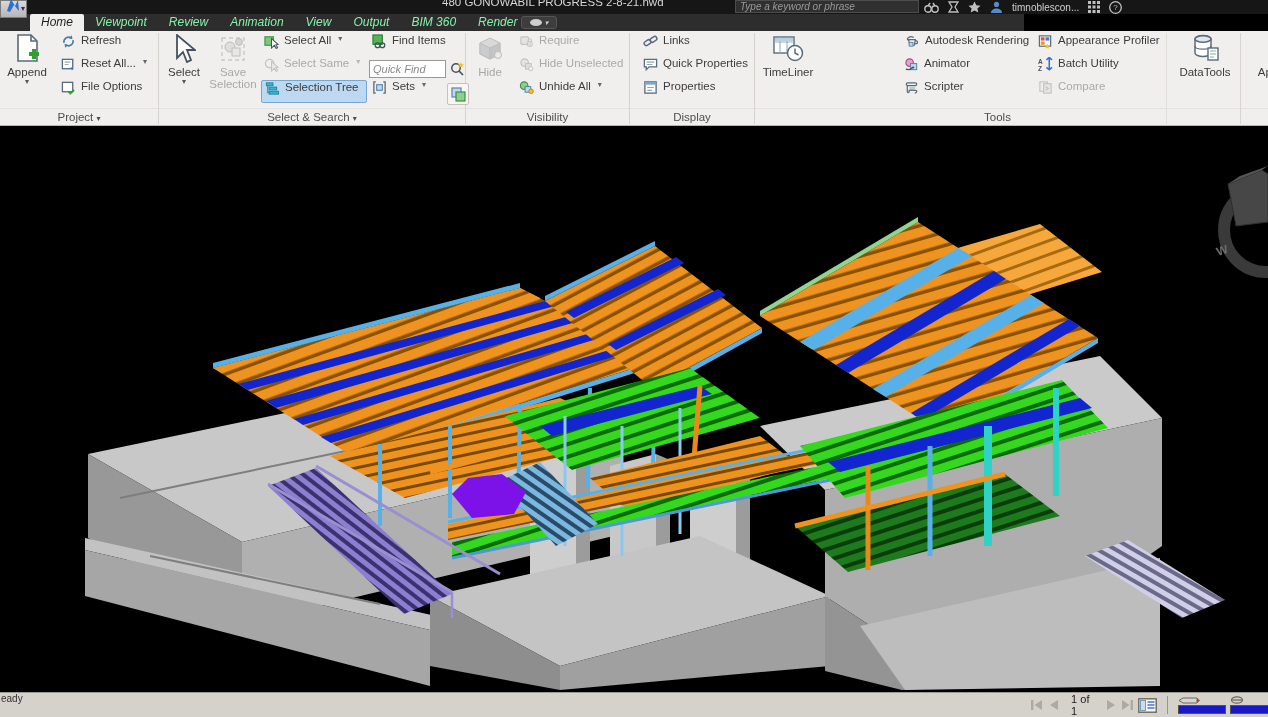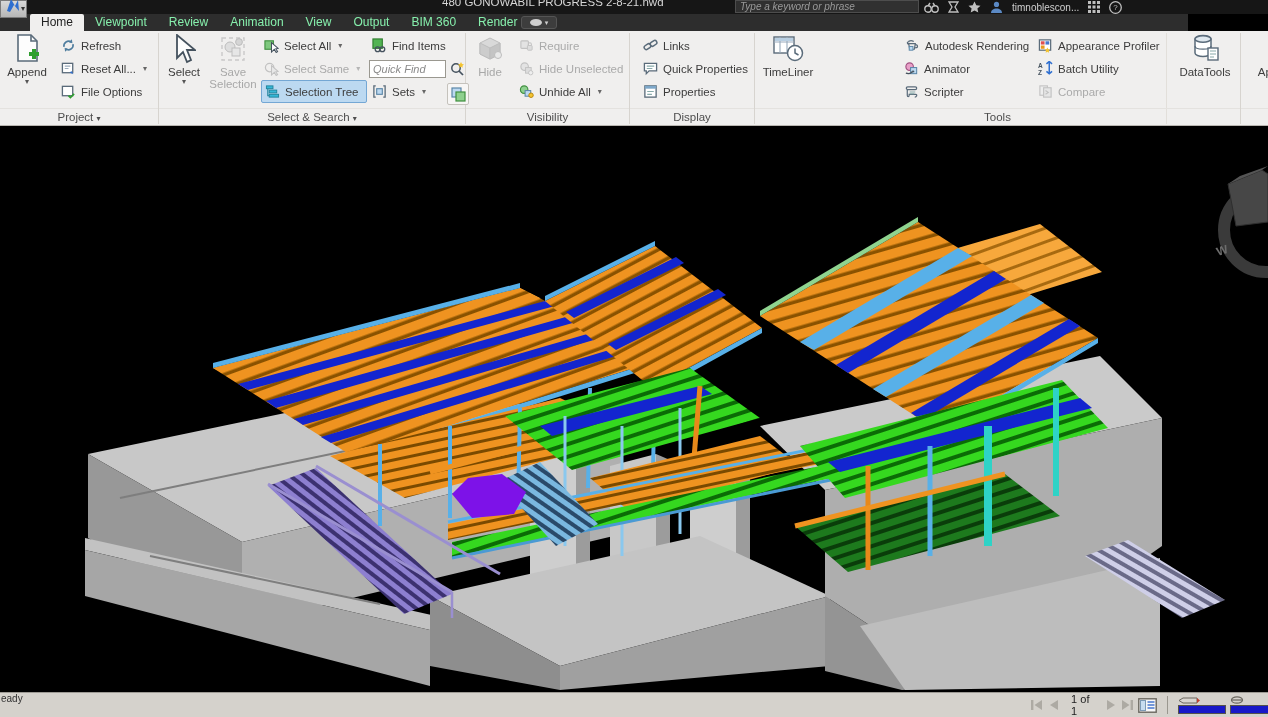"Home" .tabrow { font-style: none -> italic; width: 1188px -> 1024px }
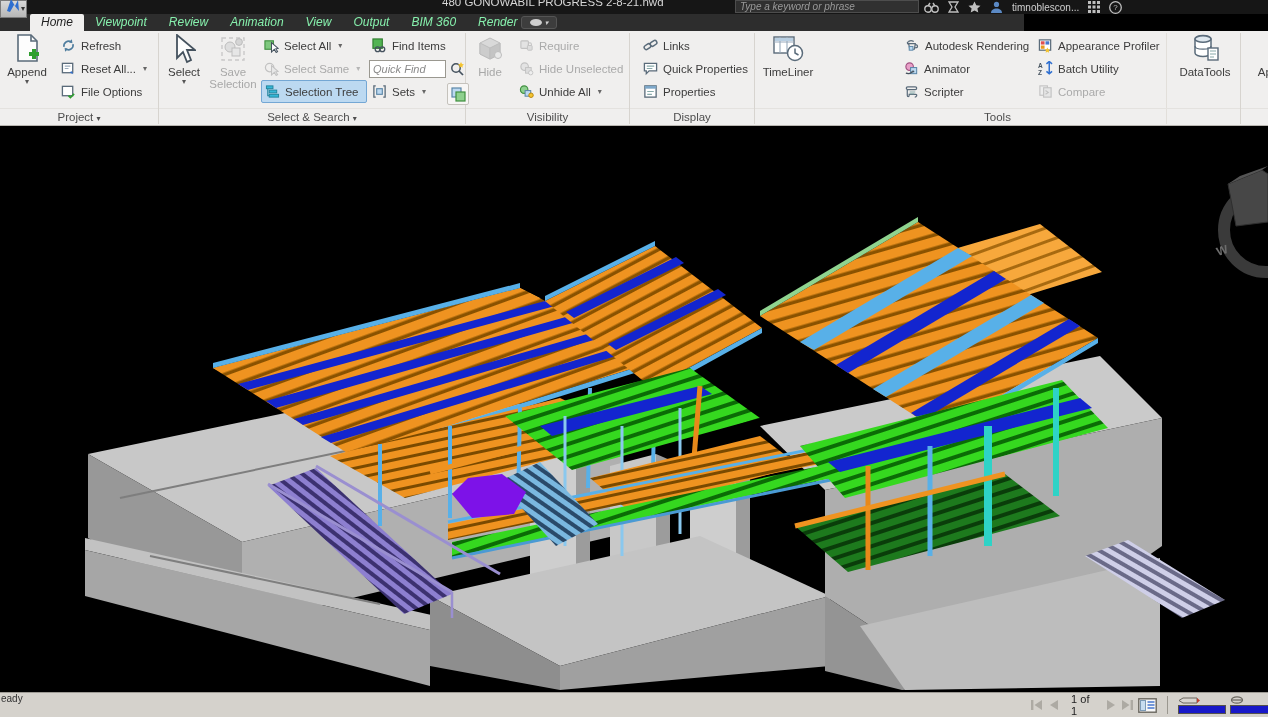"Refresh" .sitem { align-items: center -> none }
